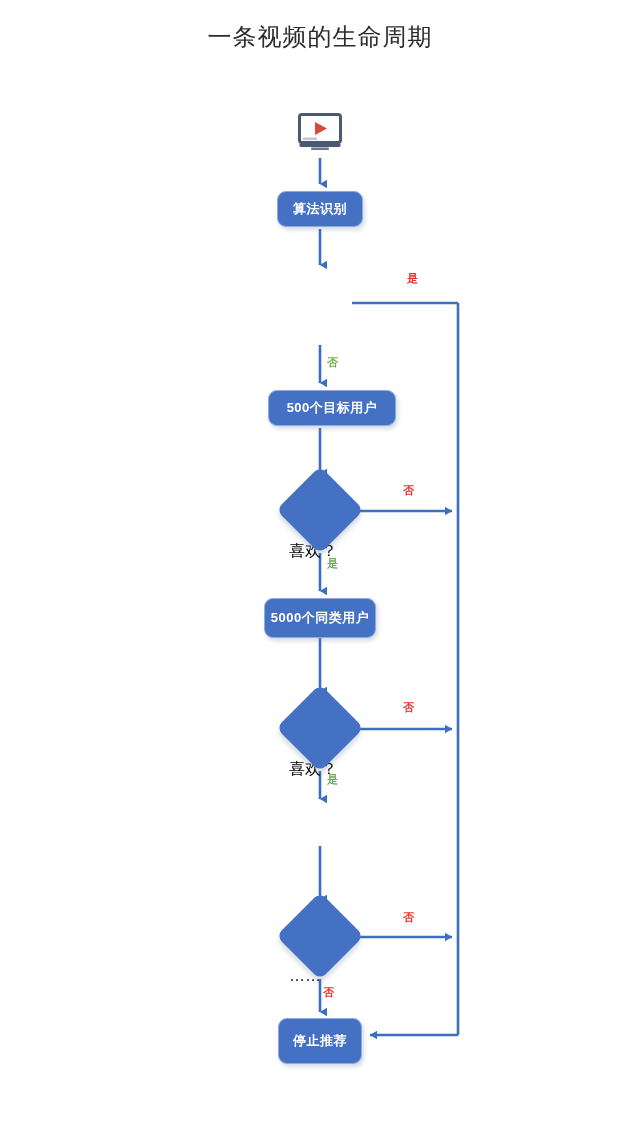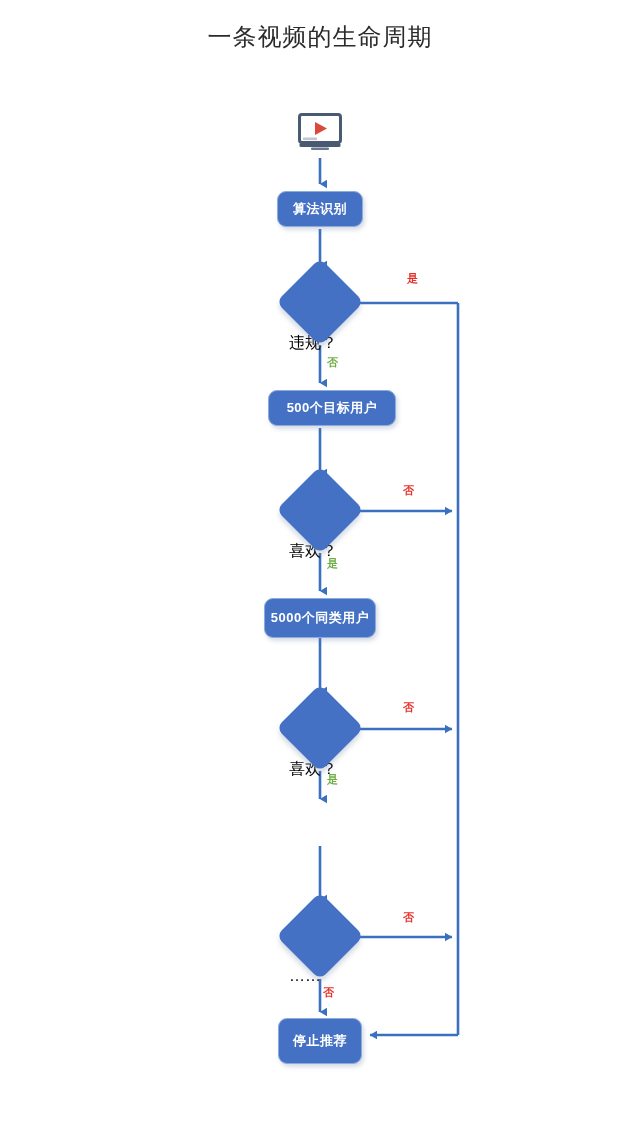"违规？" div.node { html: <div> <div></div> <span>违规？</span> </div> -> none }
